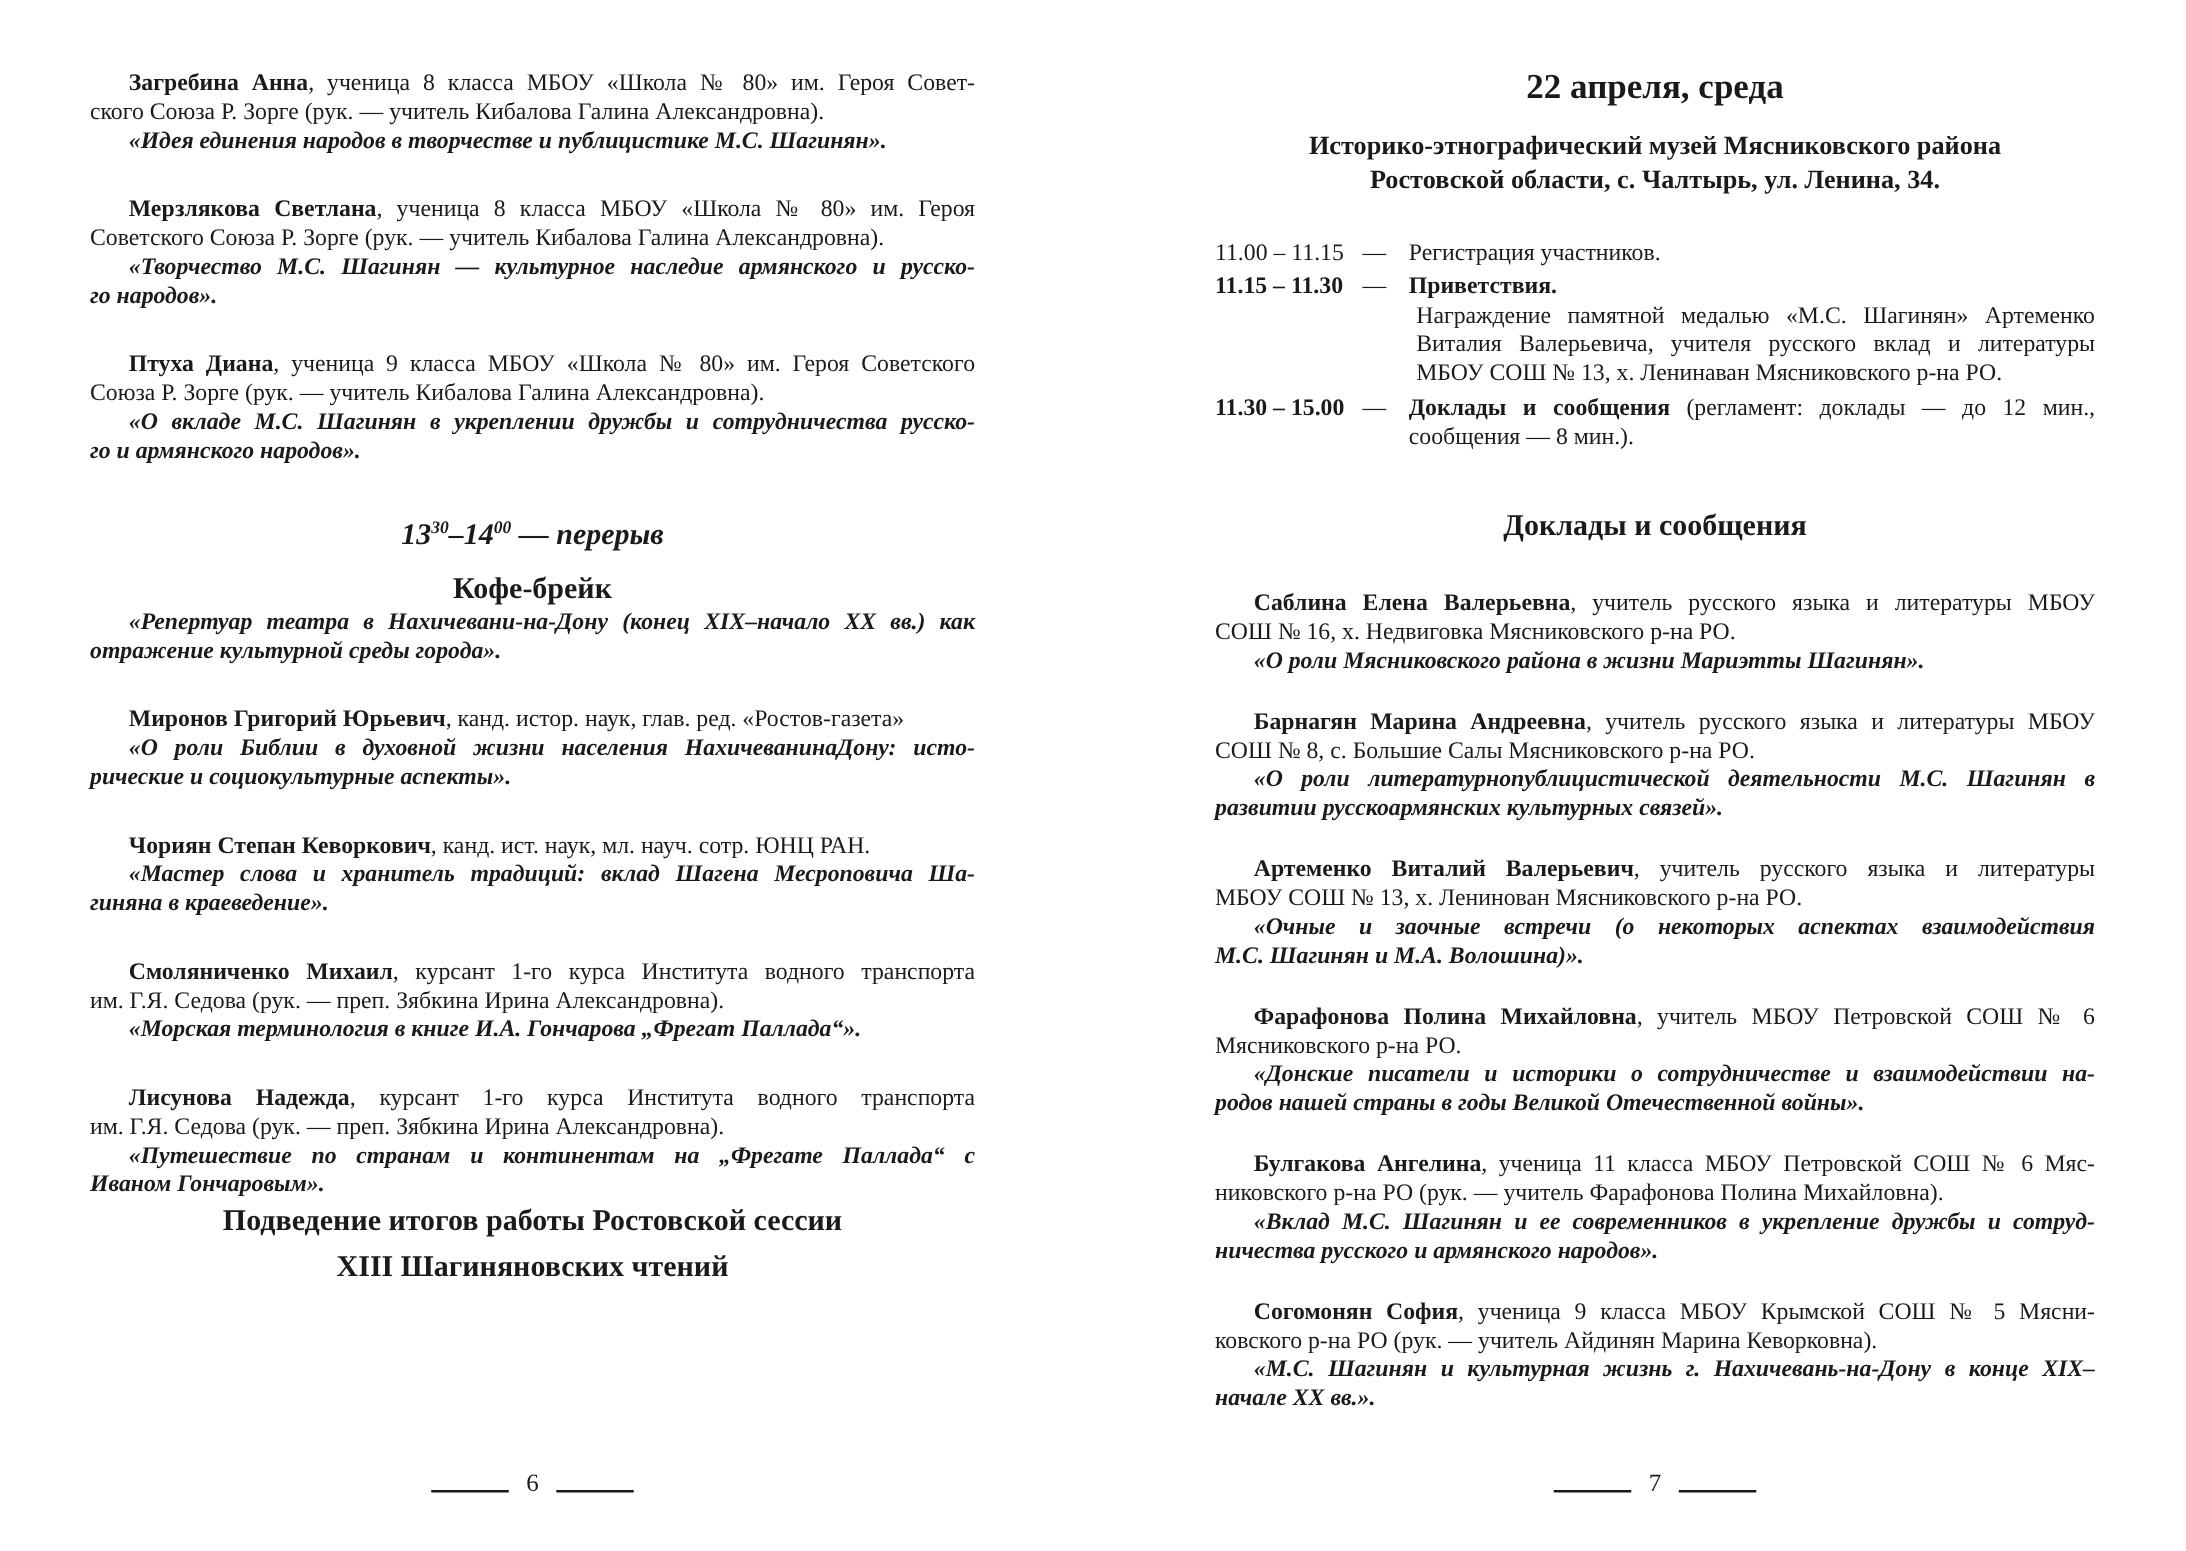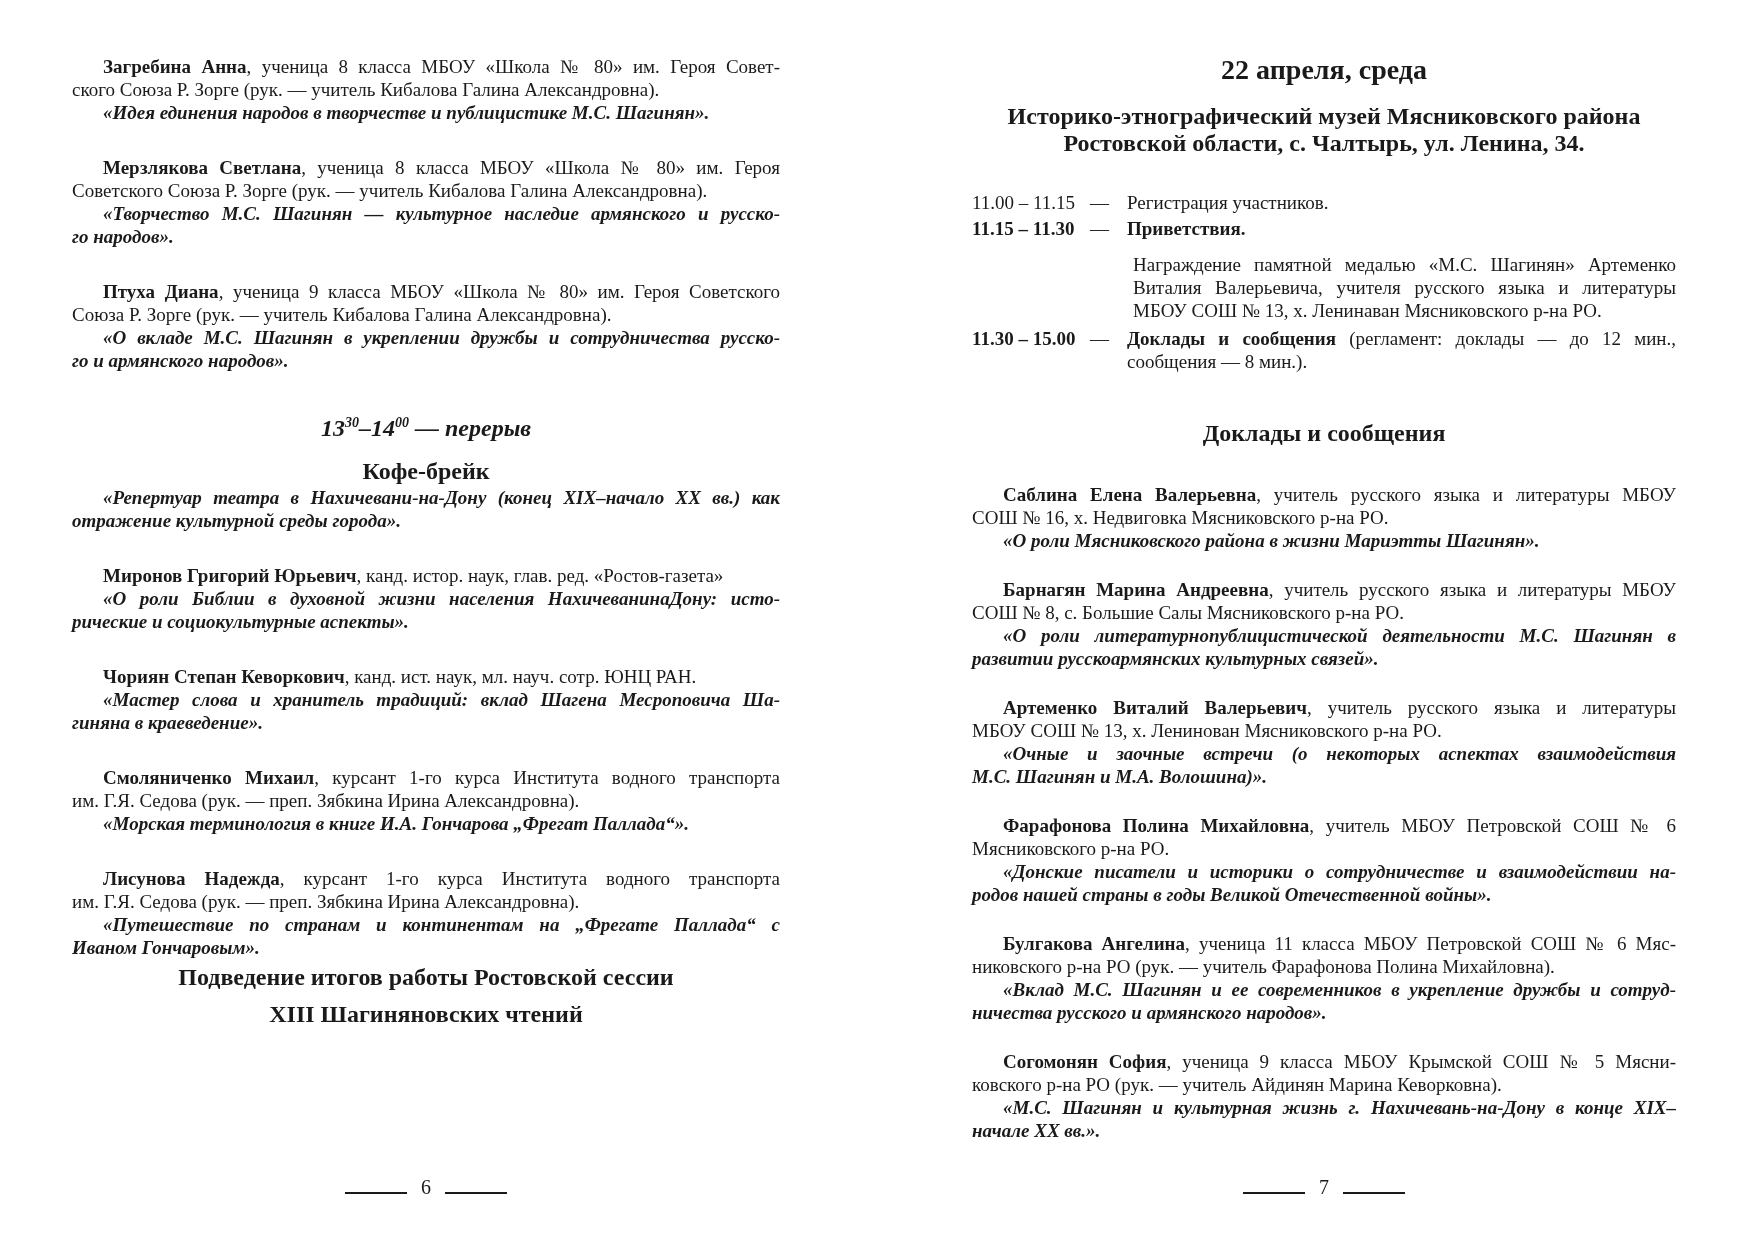"Историко-этнографический музей" .h-venue-line { font-size: 24px -> 21px }
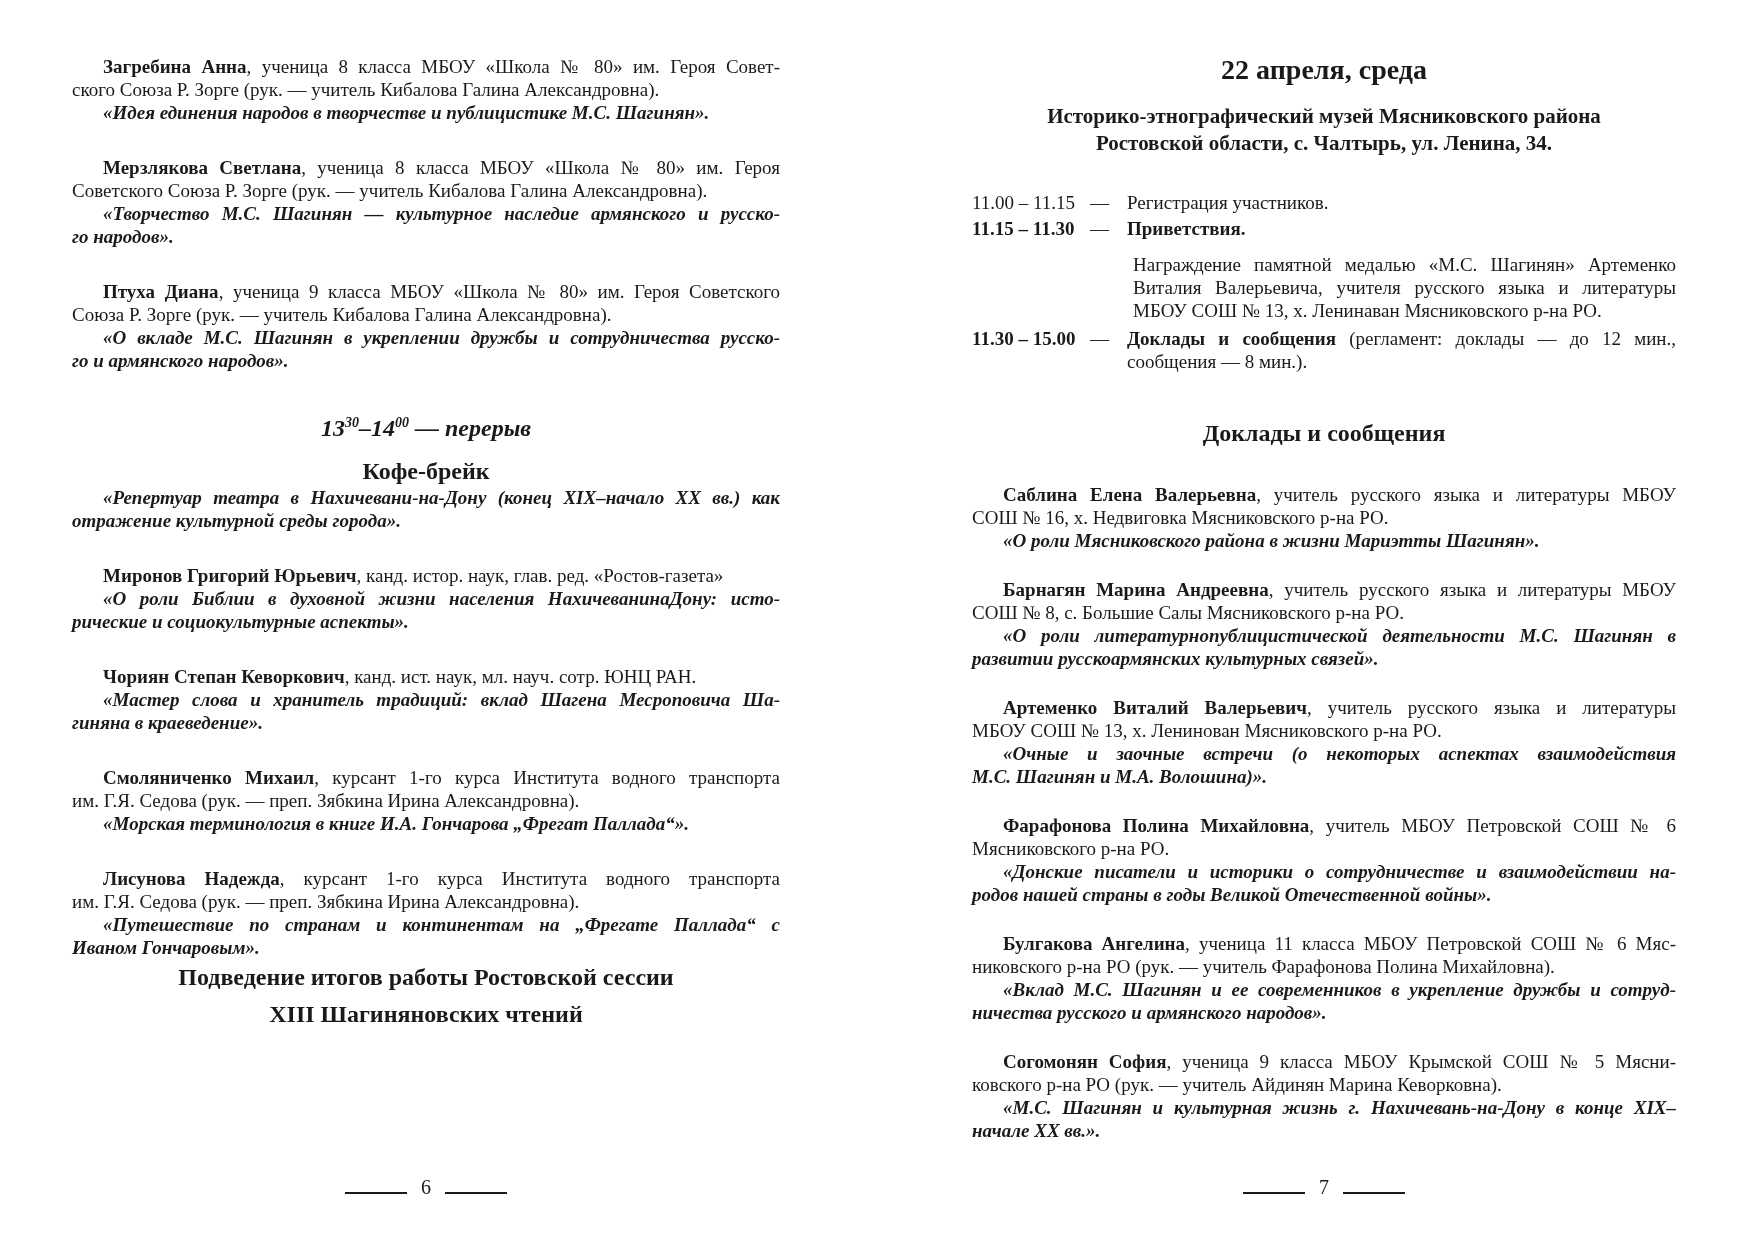"Награждение памятной медалью «М.С." .sub-block { margin-top: 13px -> 1px }
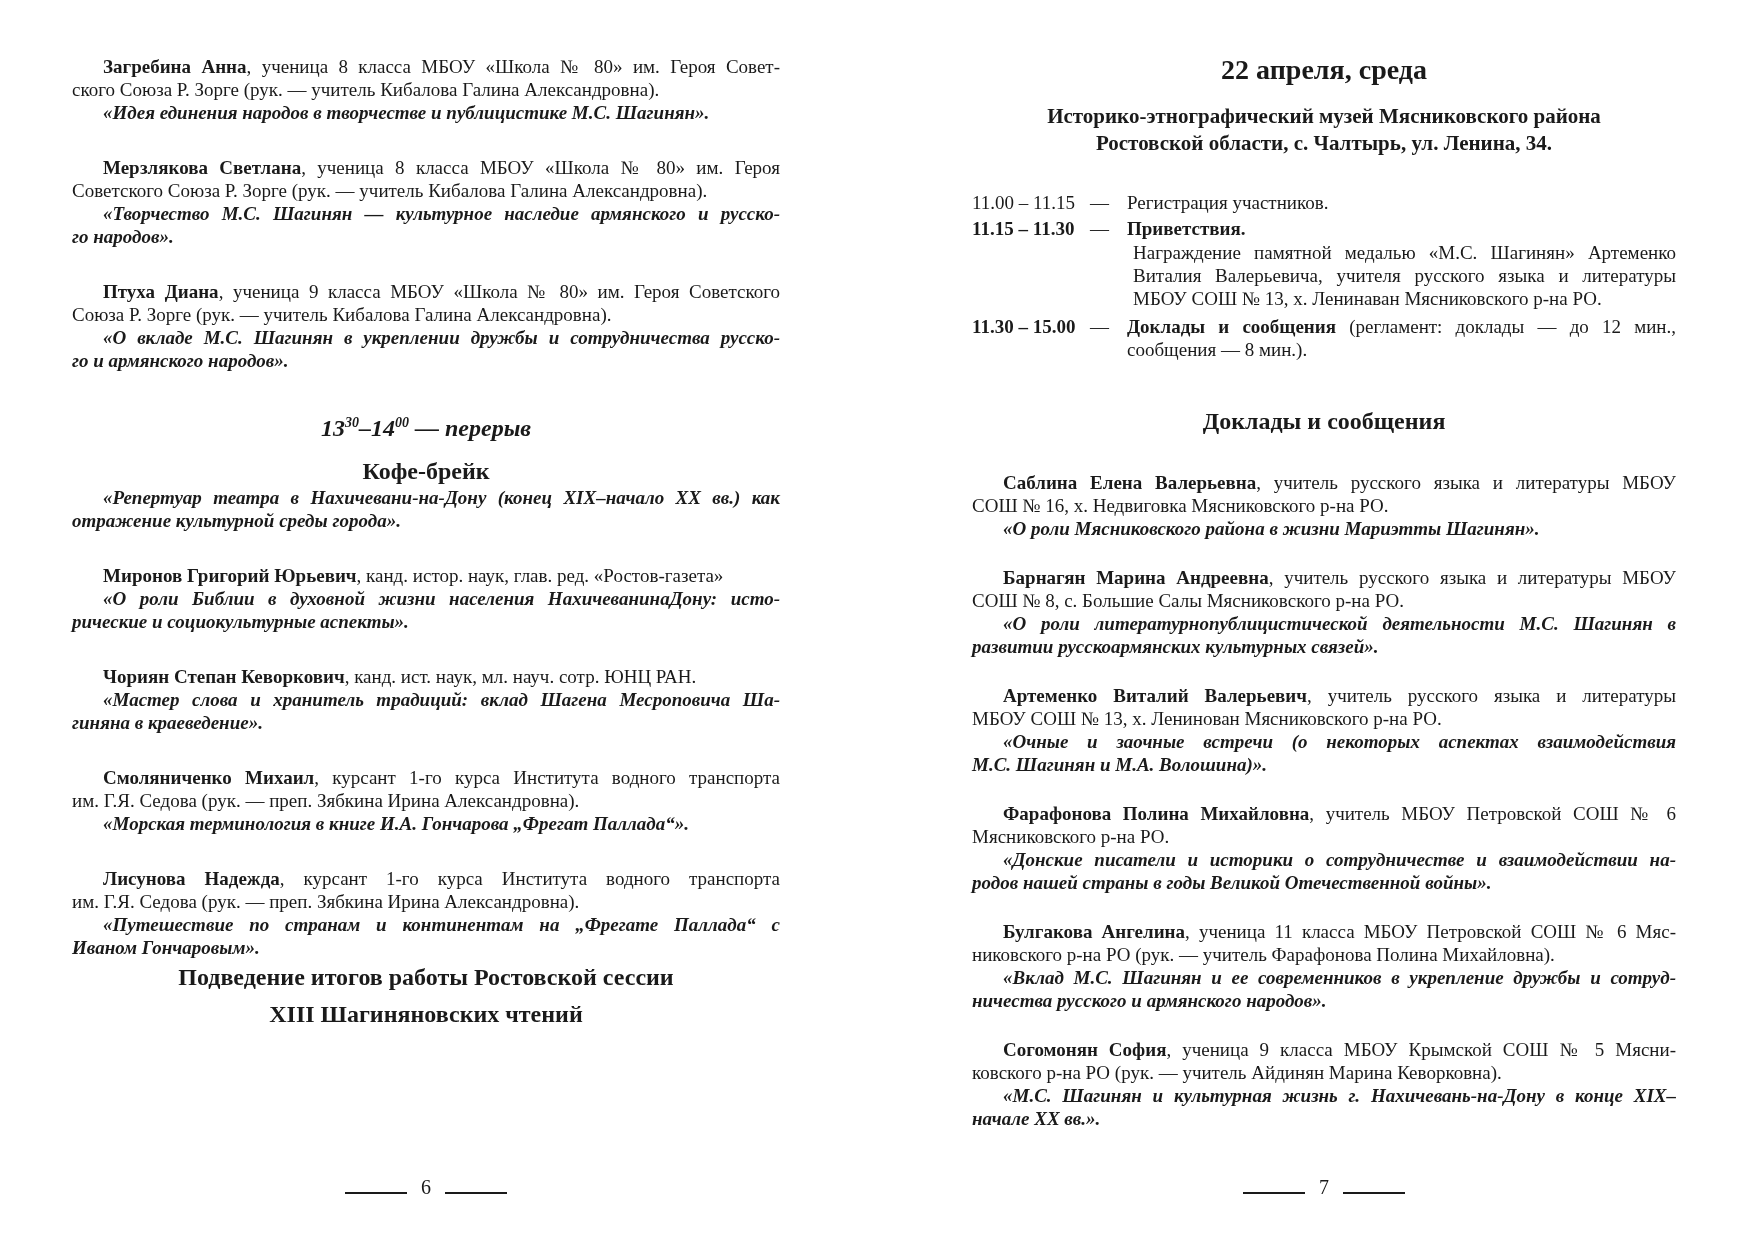"Виталия Валерьевича, учителя русского" span.sg-r { text: языка -> вклад }
